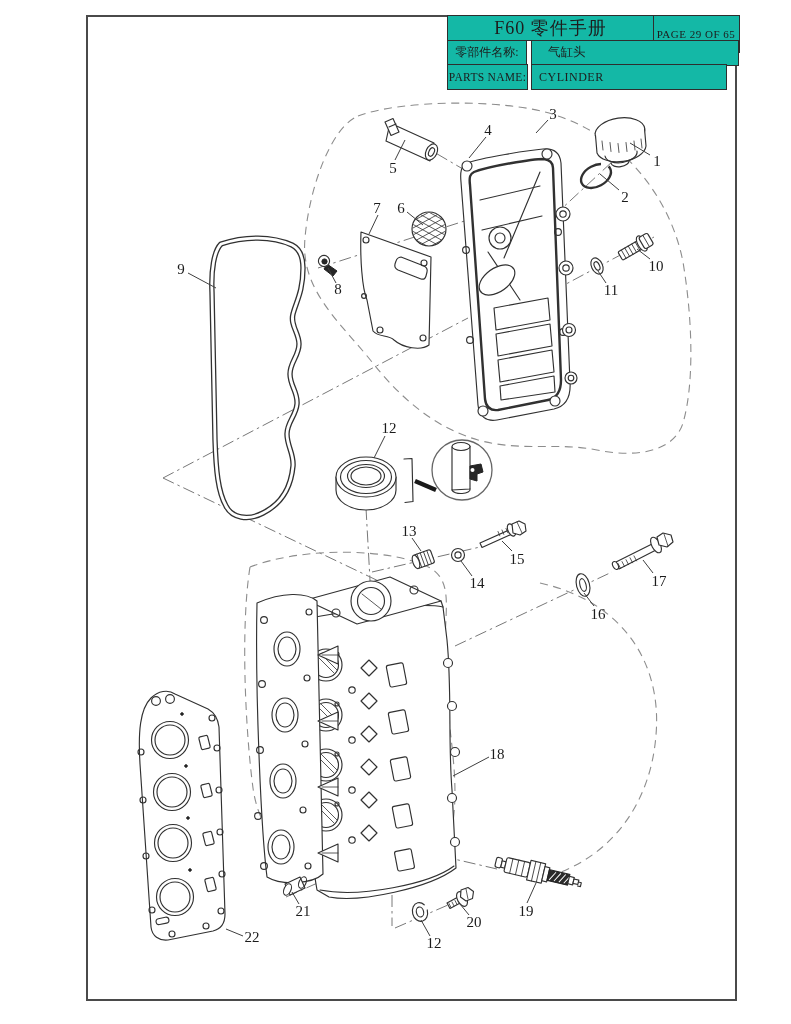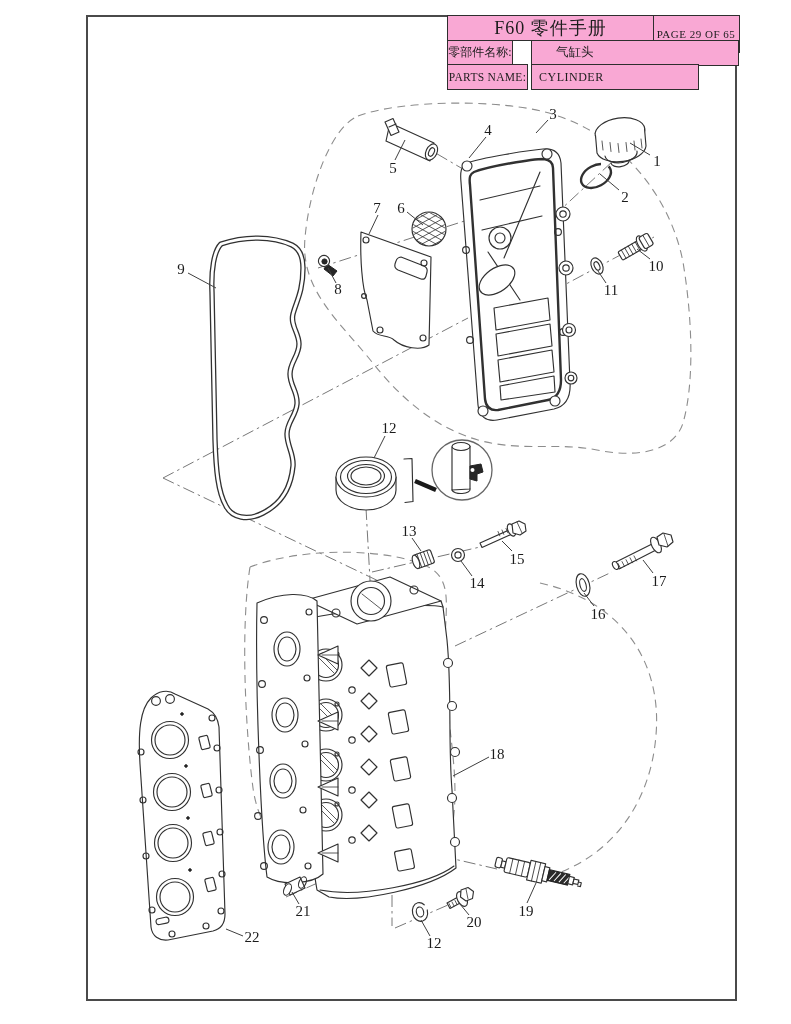"F60 零件手册" .cell { background: #f9a8d4 -> #14b8a6 }
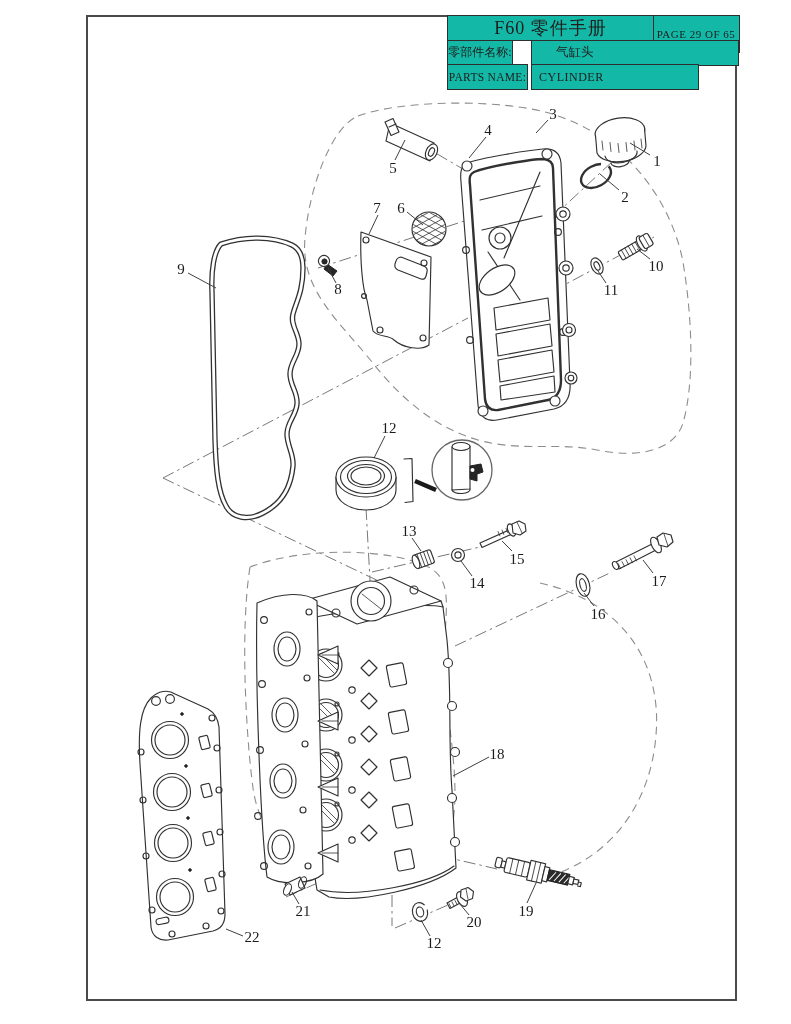"零部件名称:" .c-l2 { width: 66px -> 80px }
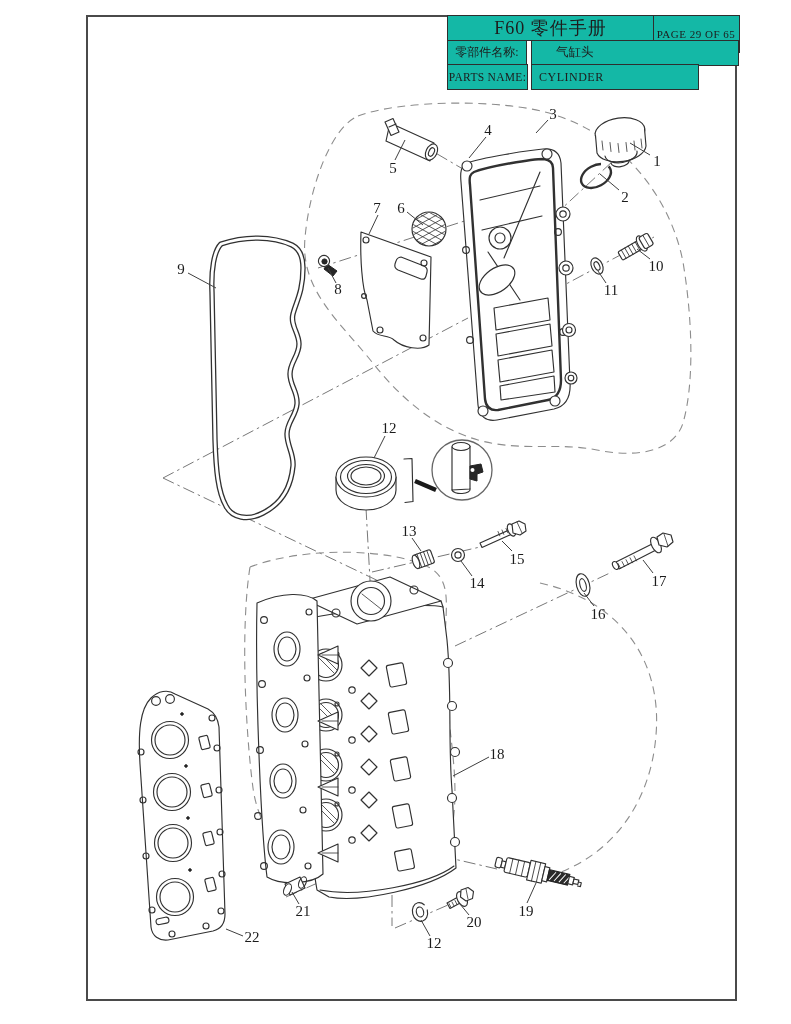"气缸头" .c-v2 { padding-left: 24px -> 16px }
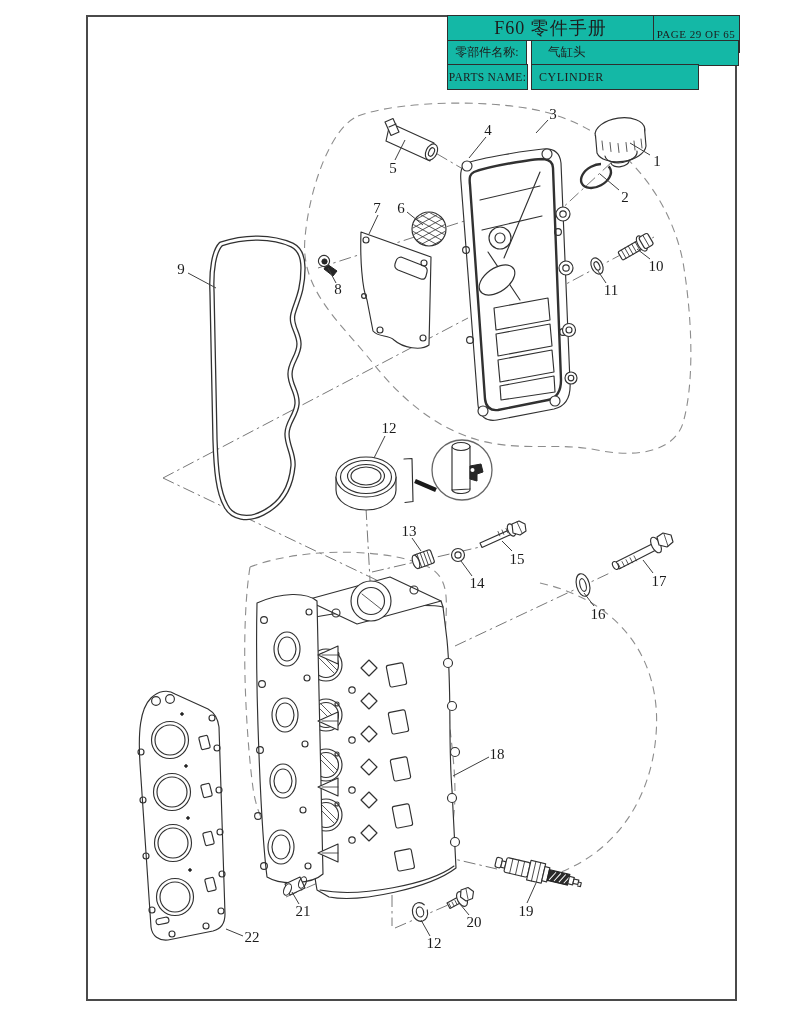"CYLINDER" .c-v3 { width: 168px -> 196px }
